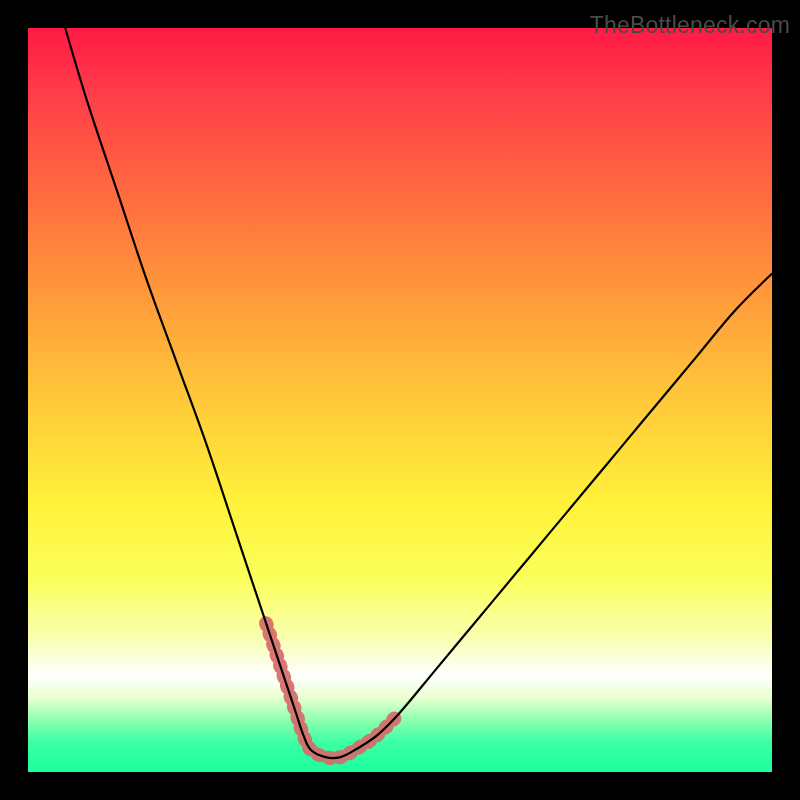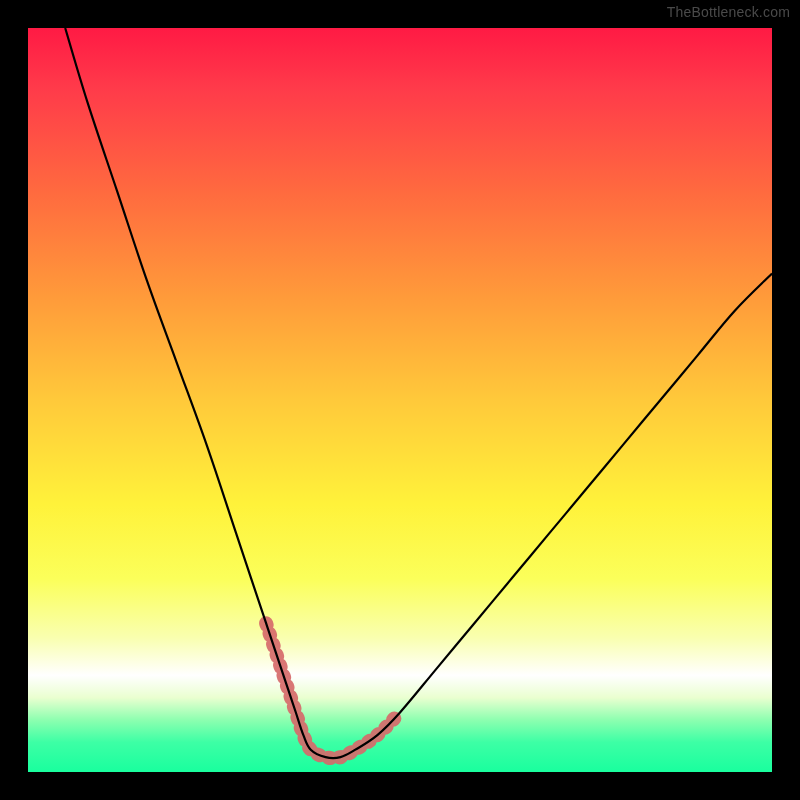"TheBottleneck.com" .watermark { font-size: 14px -> 23px; top: 4px -> 12px }
